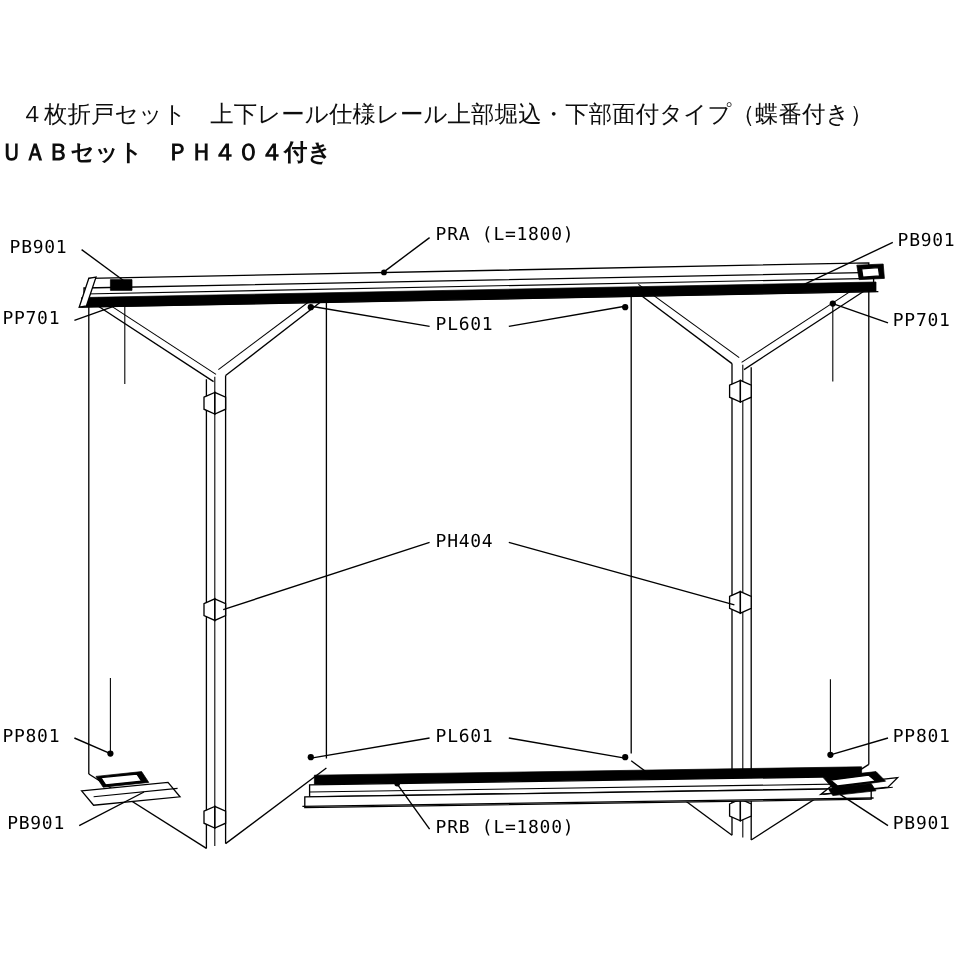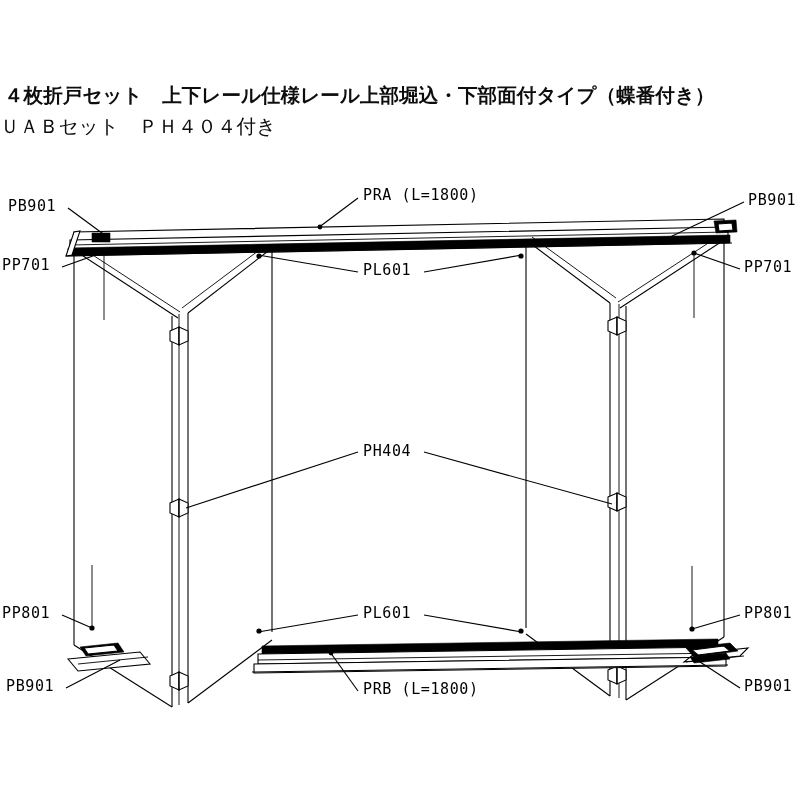"４枚折戸セット 上下レール仕様レール上部堀込・下部面付タイプ（蝶番付き）" .title-line.l1 { font-weight: bold -> none; padding-left: 4px -> 17px }
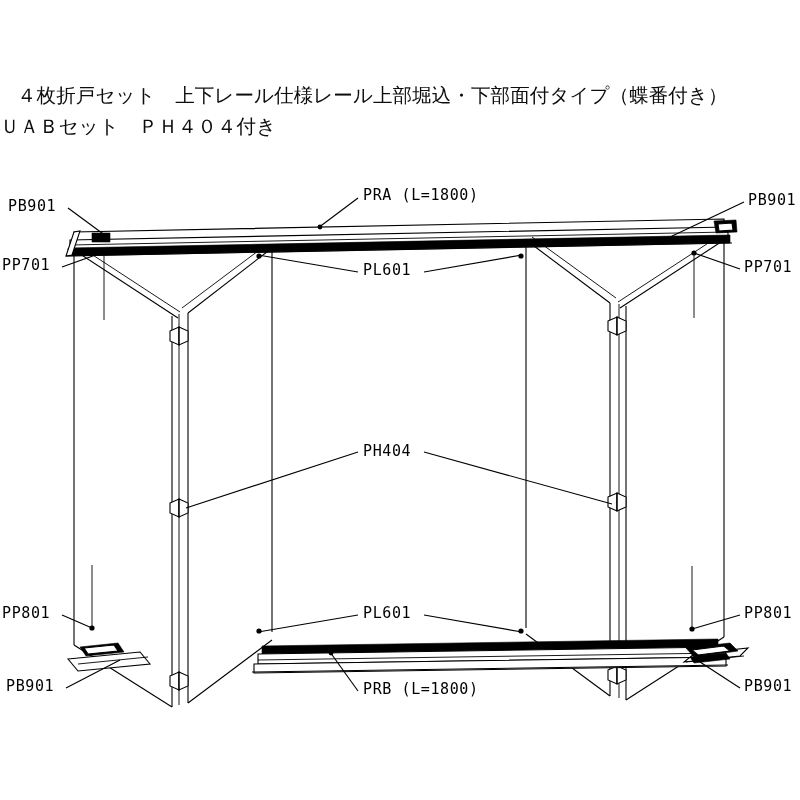"ＵＡＢセット ＰＨ４０４付き" .title-line.l2 { font-weight: none -> bold }
